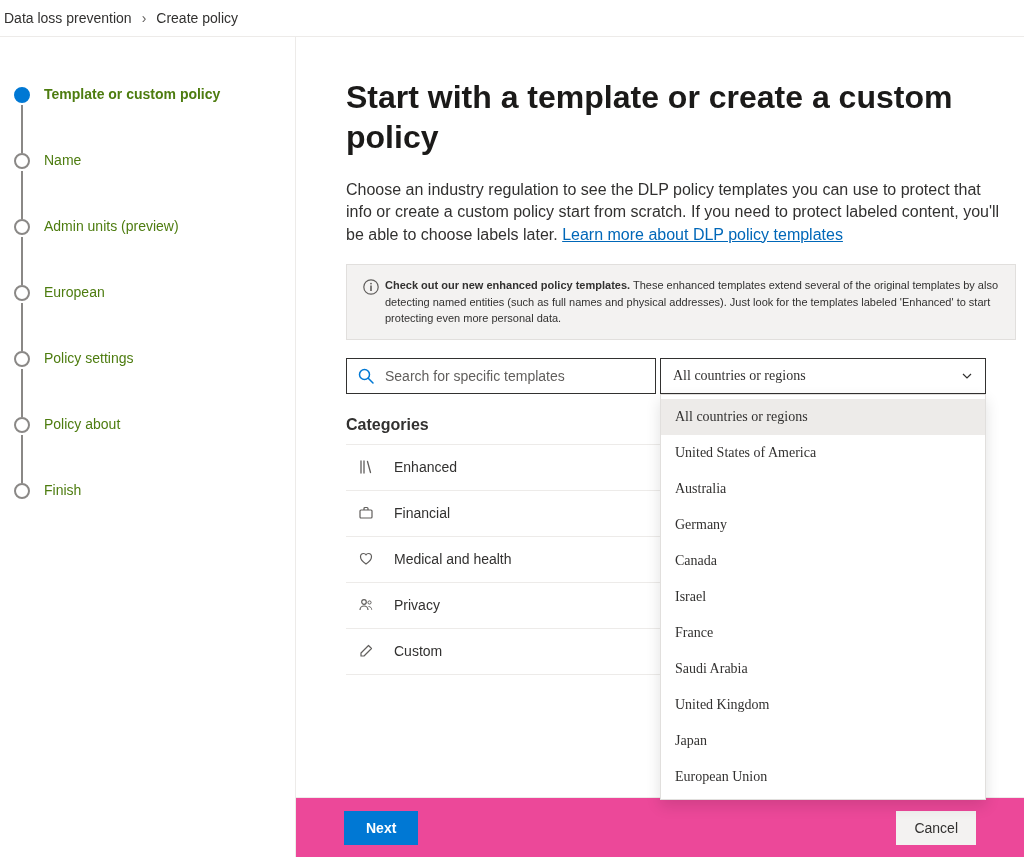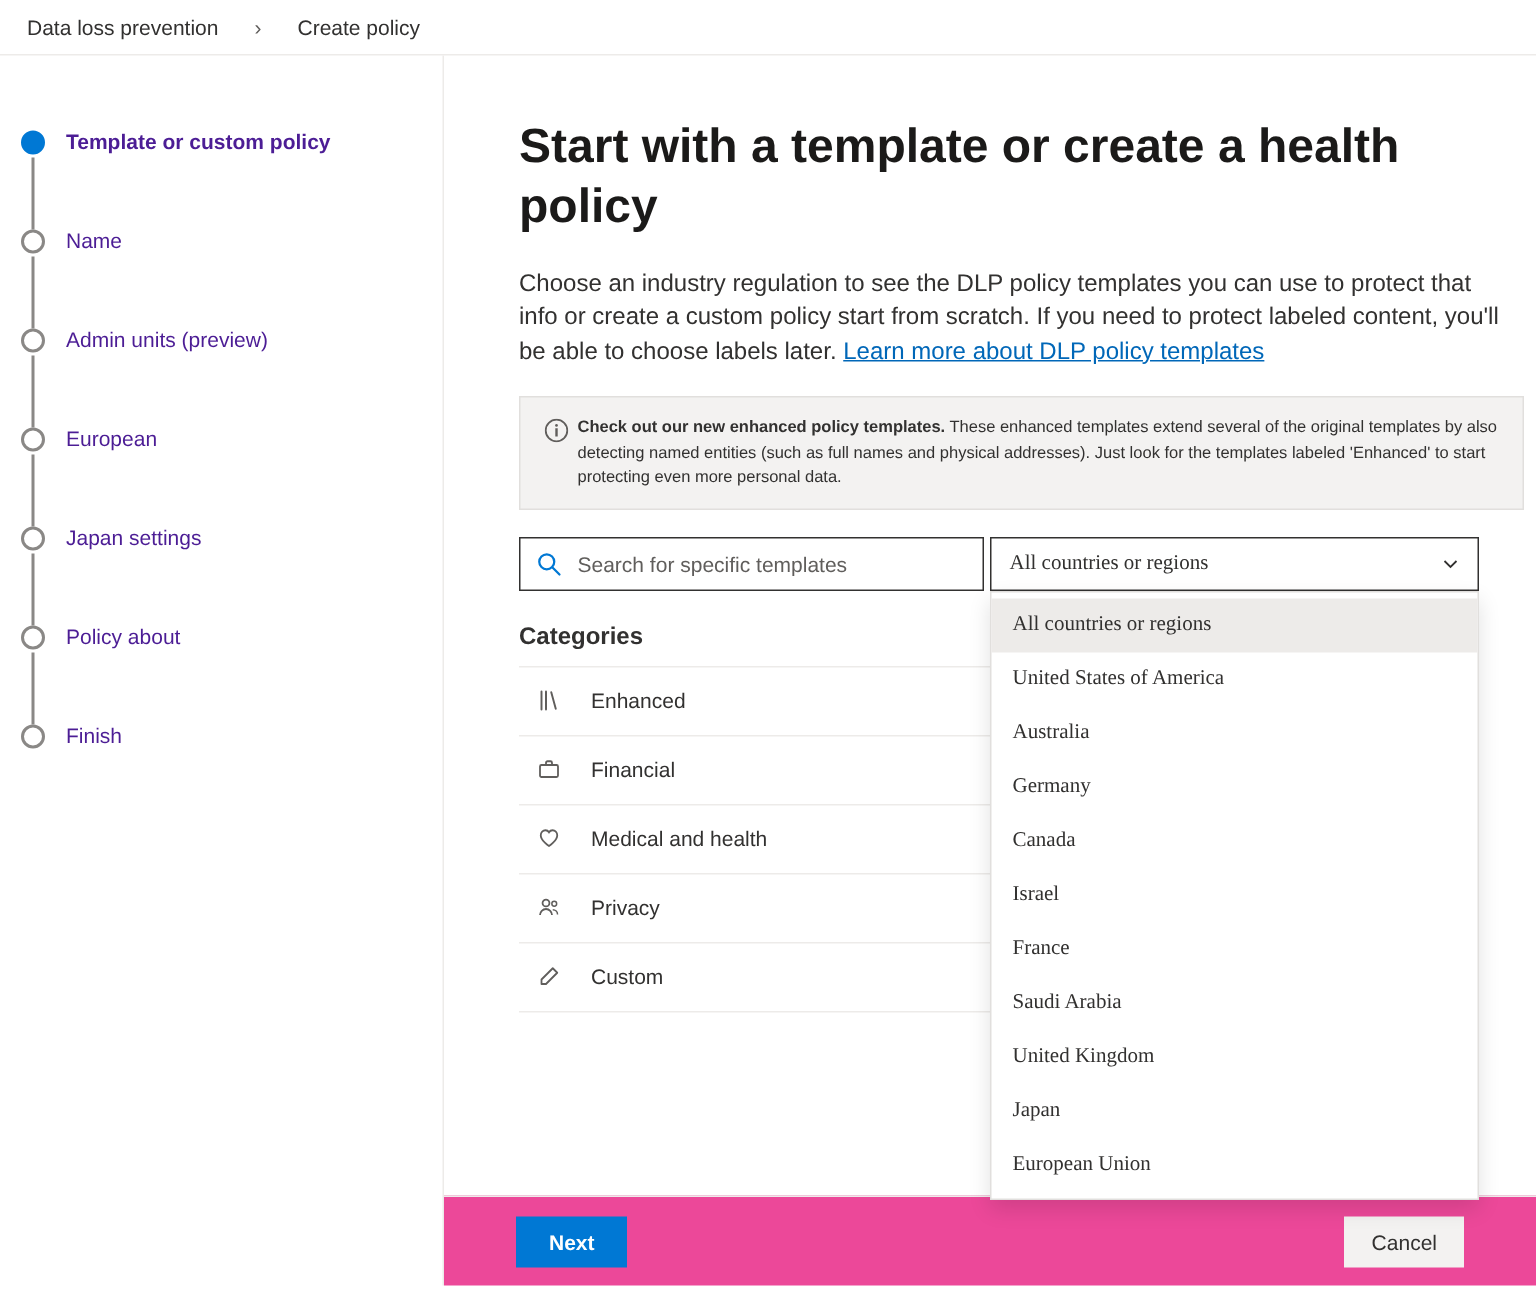"Data loss prevention" .breadcrumb { gap: 24px -> 10px; padding: 10px 18px -> 10px 4px }
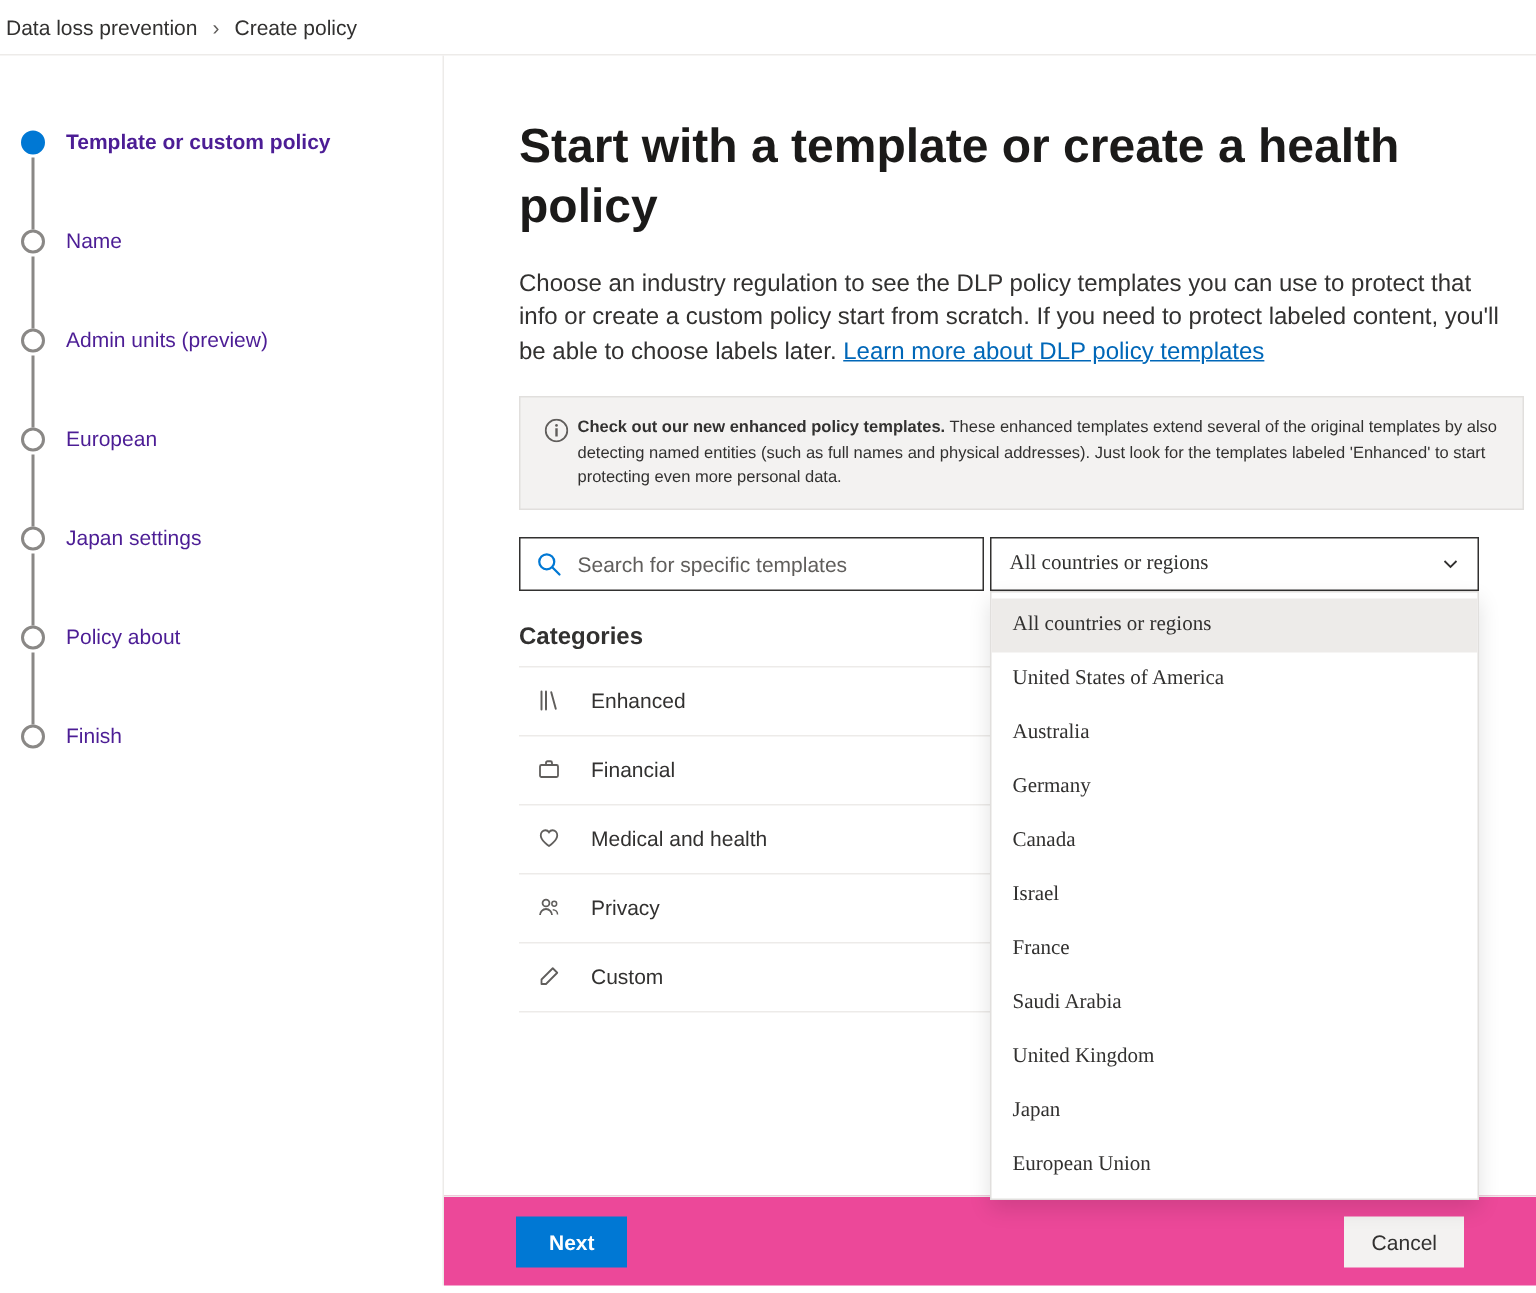"Template or custom policy" .step .label { color: #4c1d95 -> #4d7c0f }
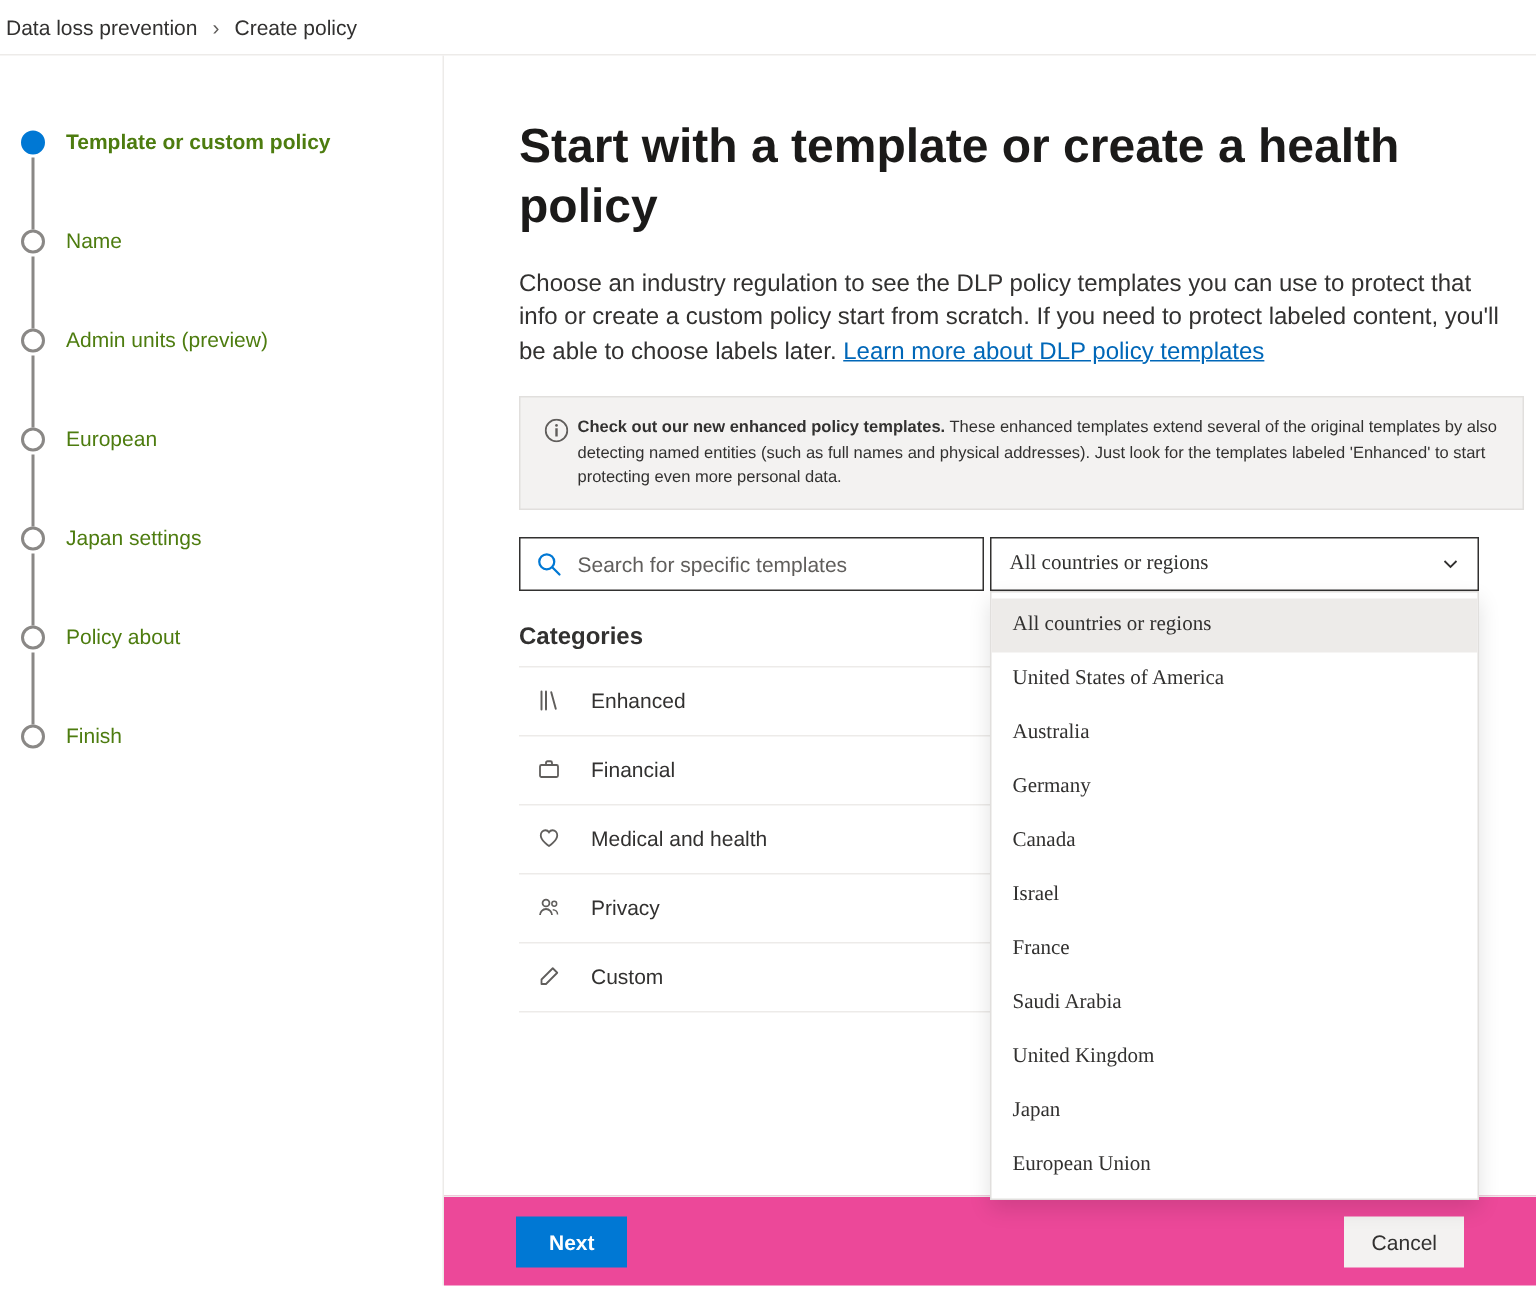"Start with a template or" h1 { text: health -> custom }
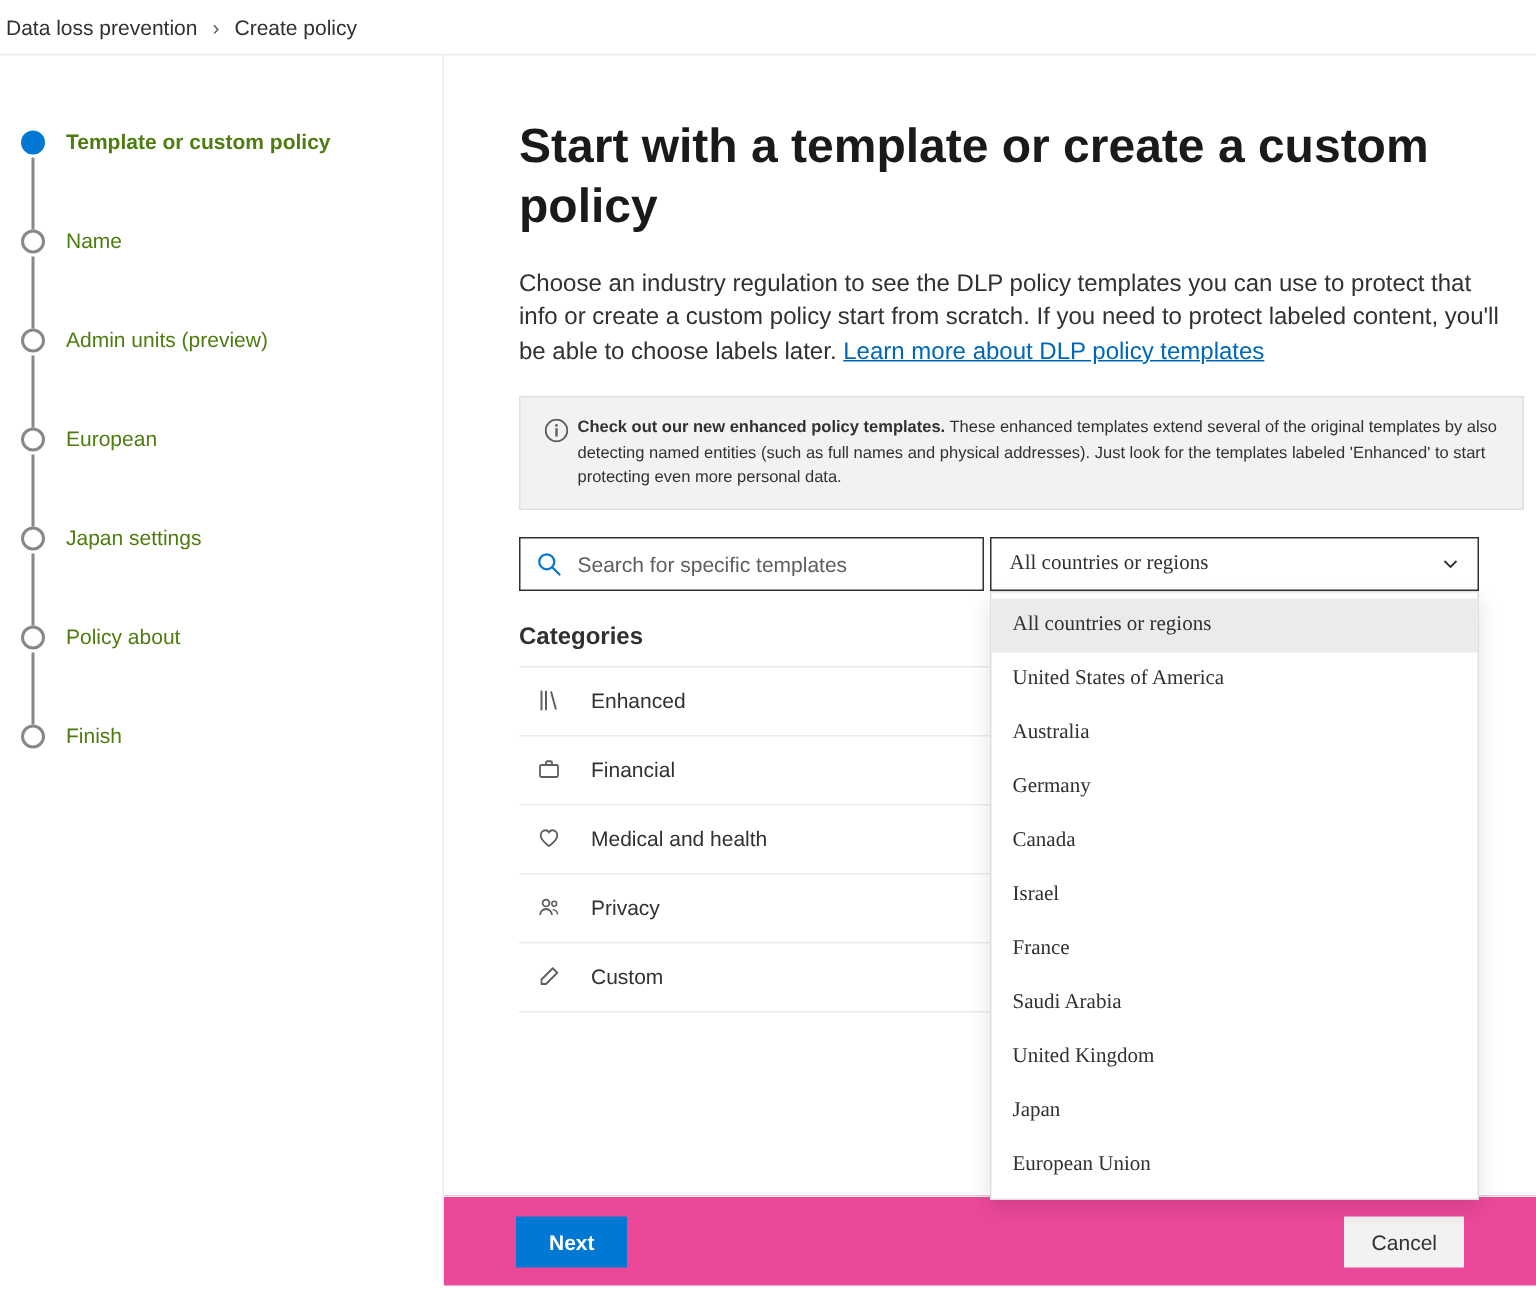"Japan settings" span.label { text: Japan -> Policy }
